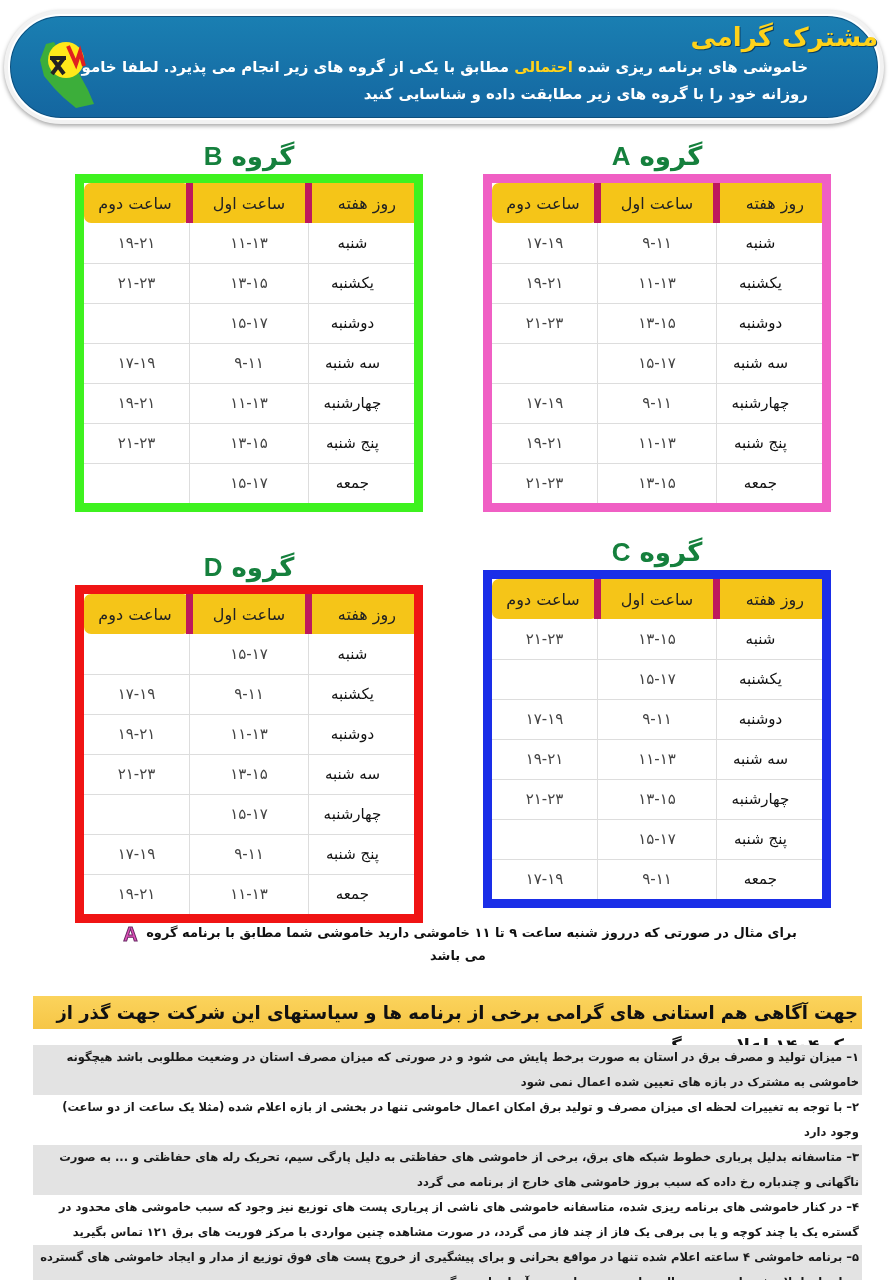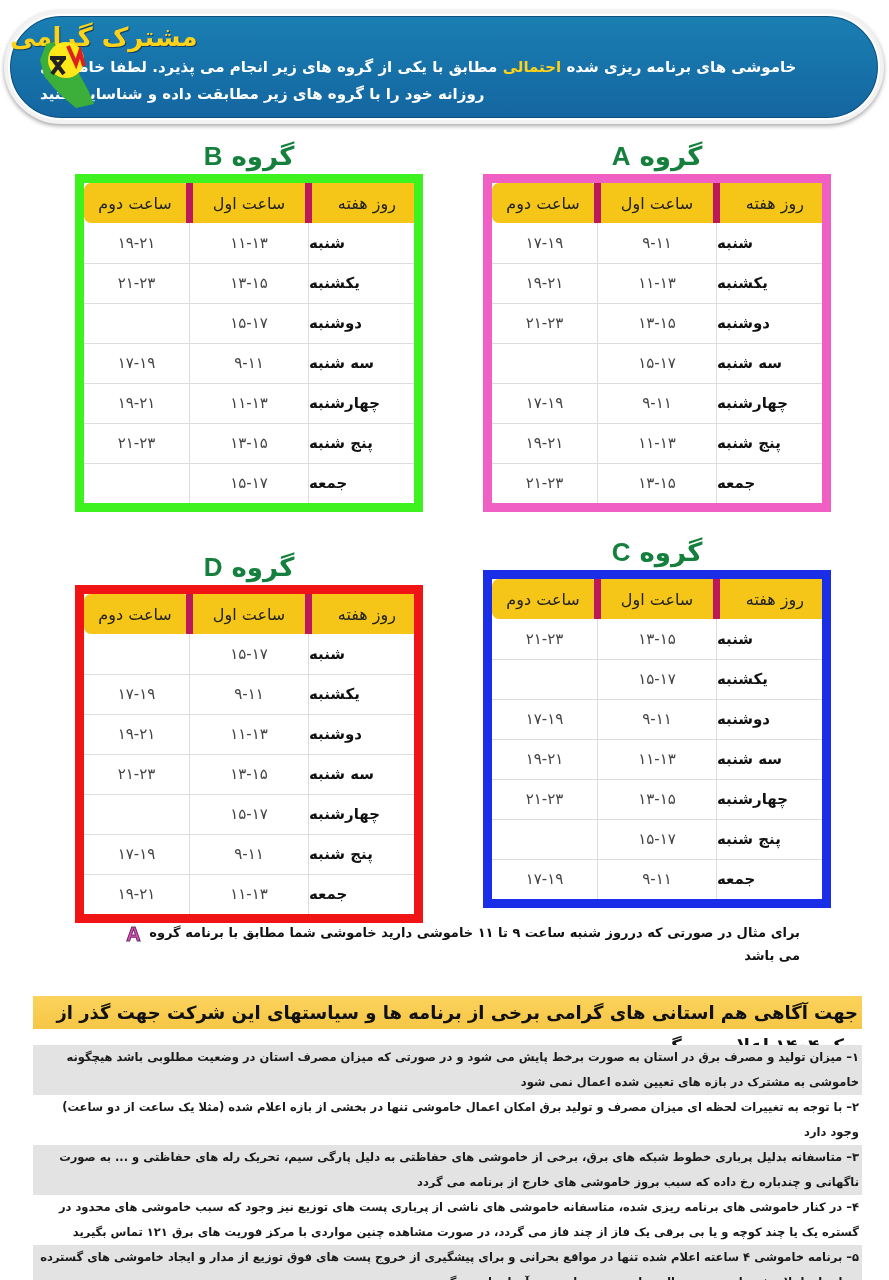"مشترک گرامی" .banner { text-align: left -> right }
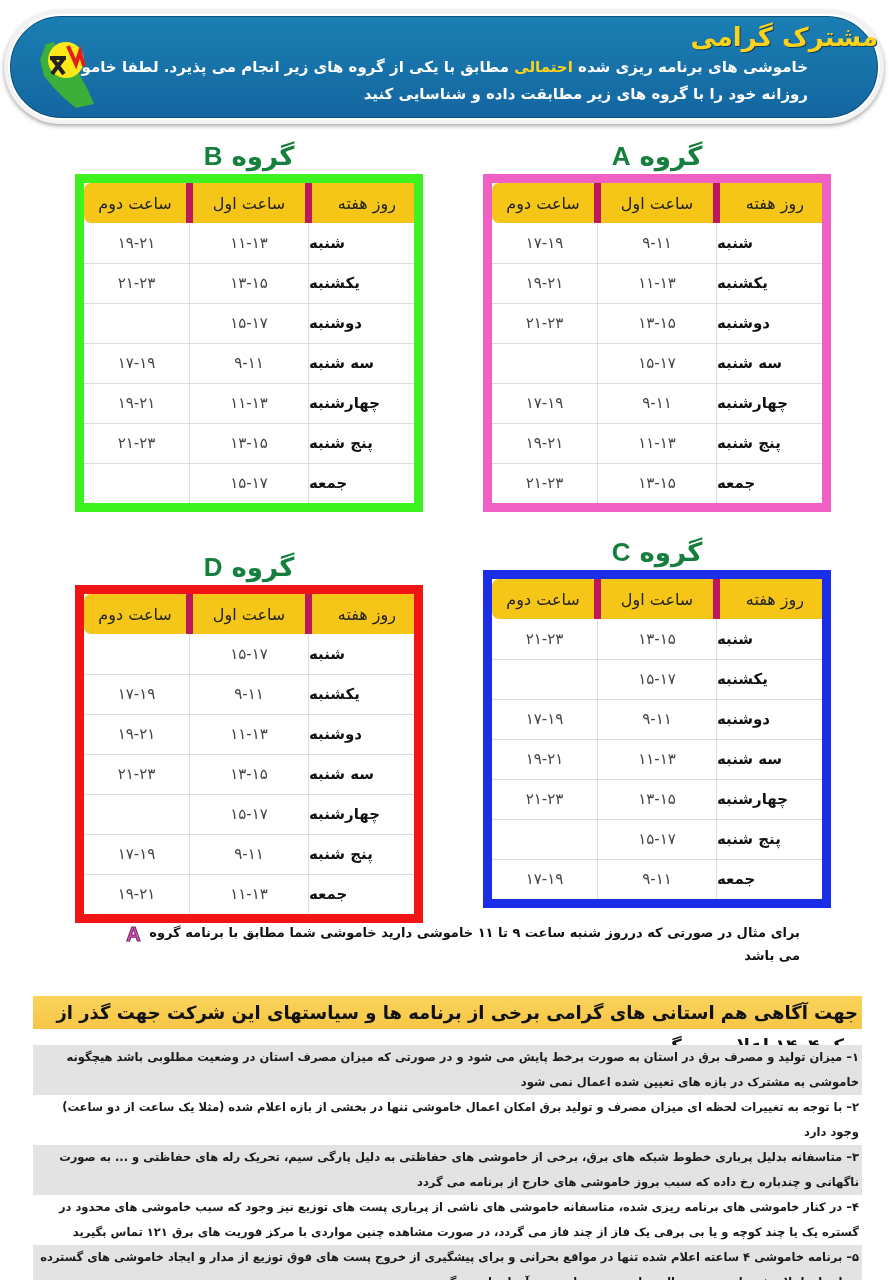"شنبه" table.sched td.day { font-weight: bold -> normal; text-align: left -> center }
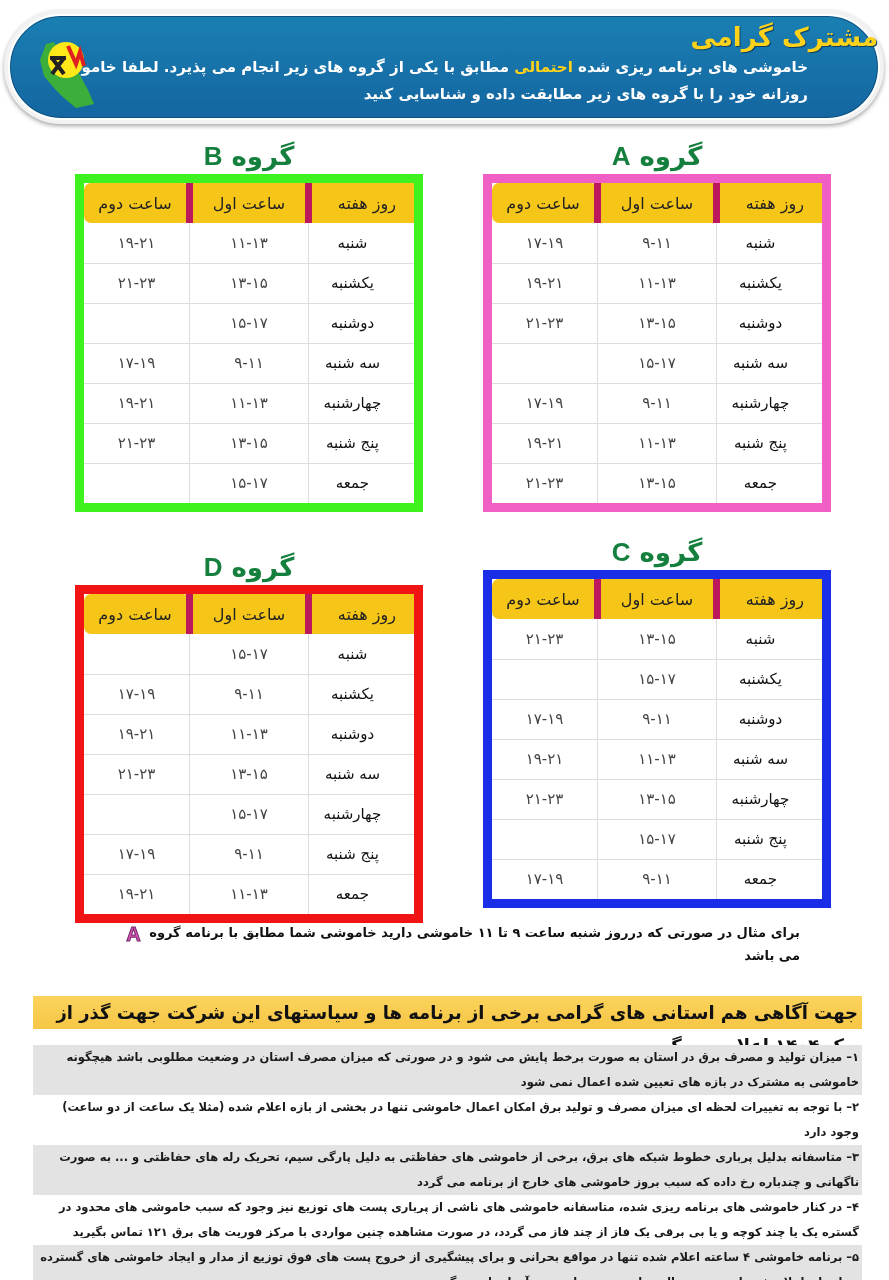"برای مثال در صورتی که" .example { left: 100px -> 108px; text-align: right -> center }
